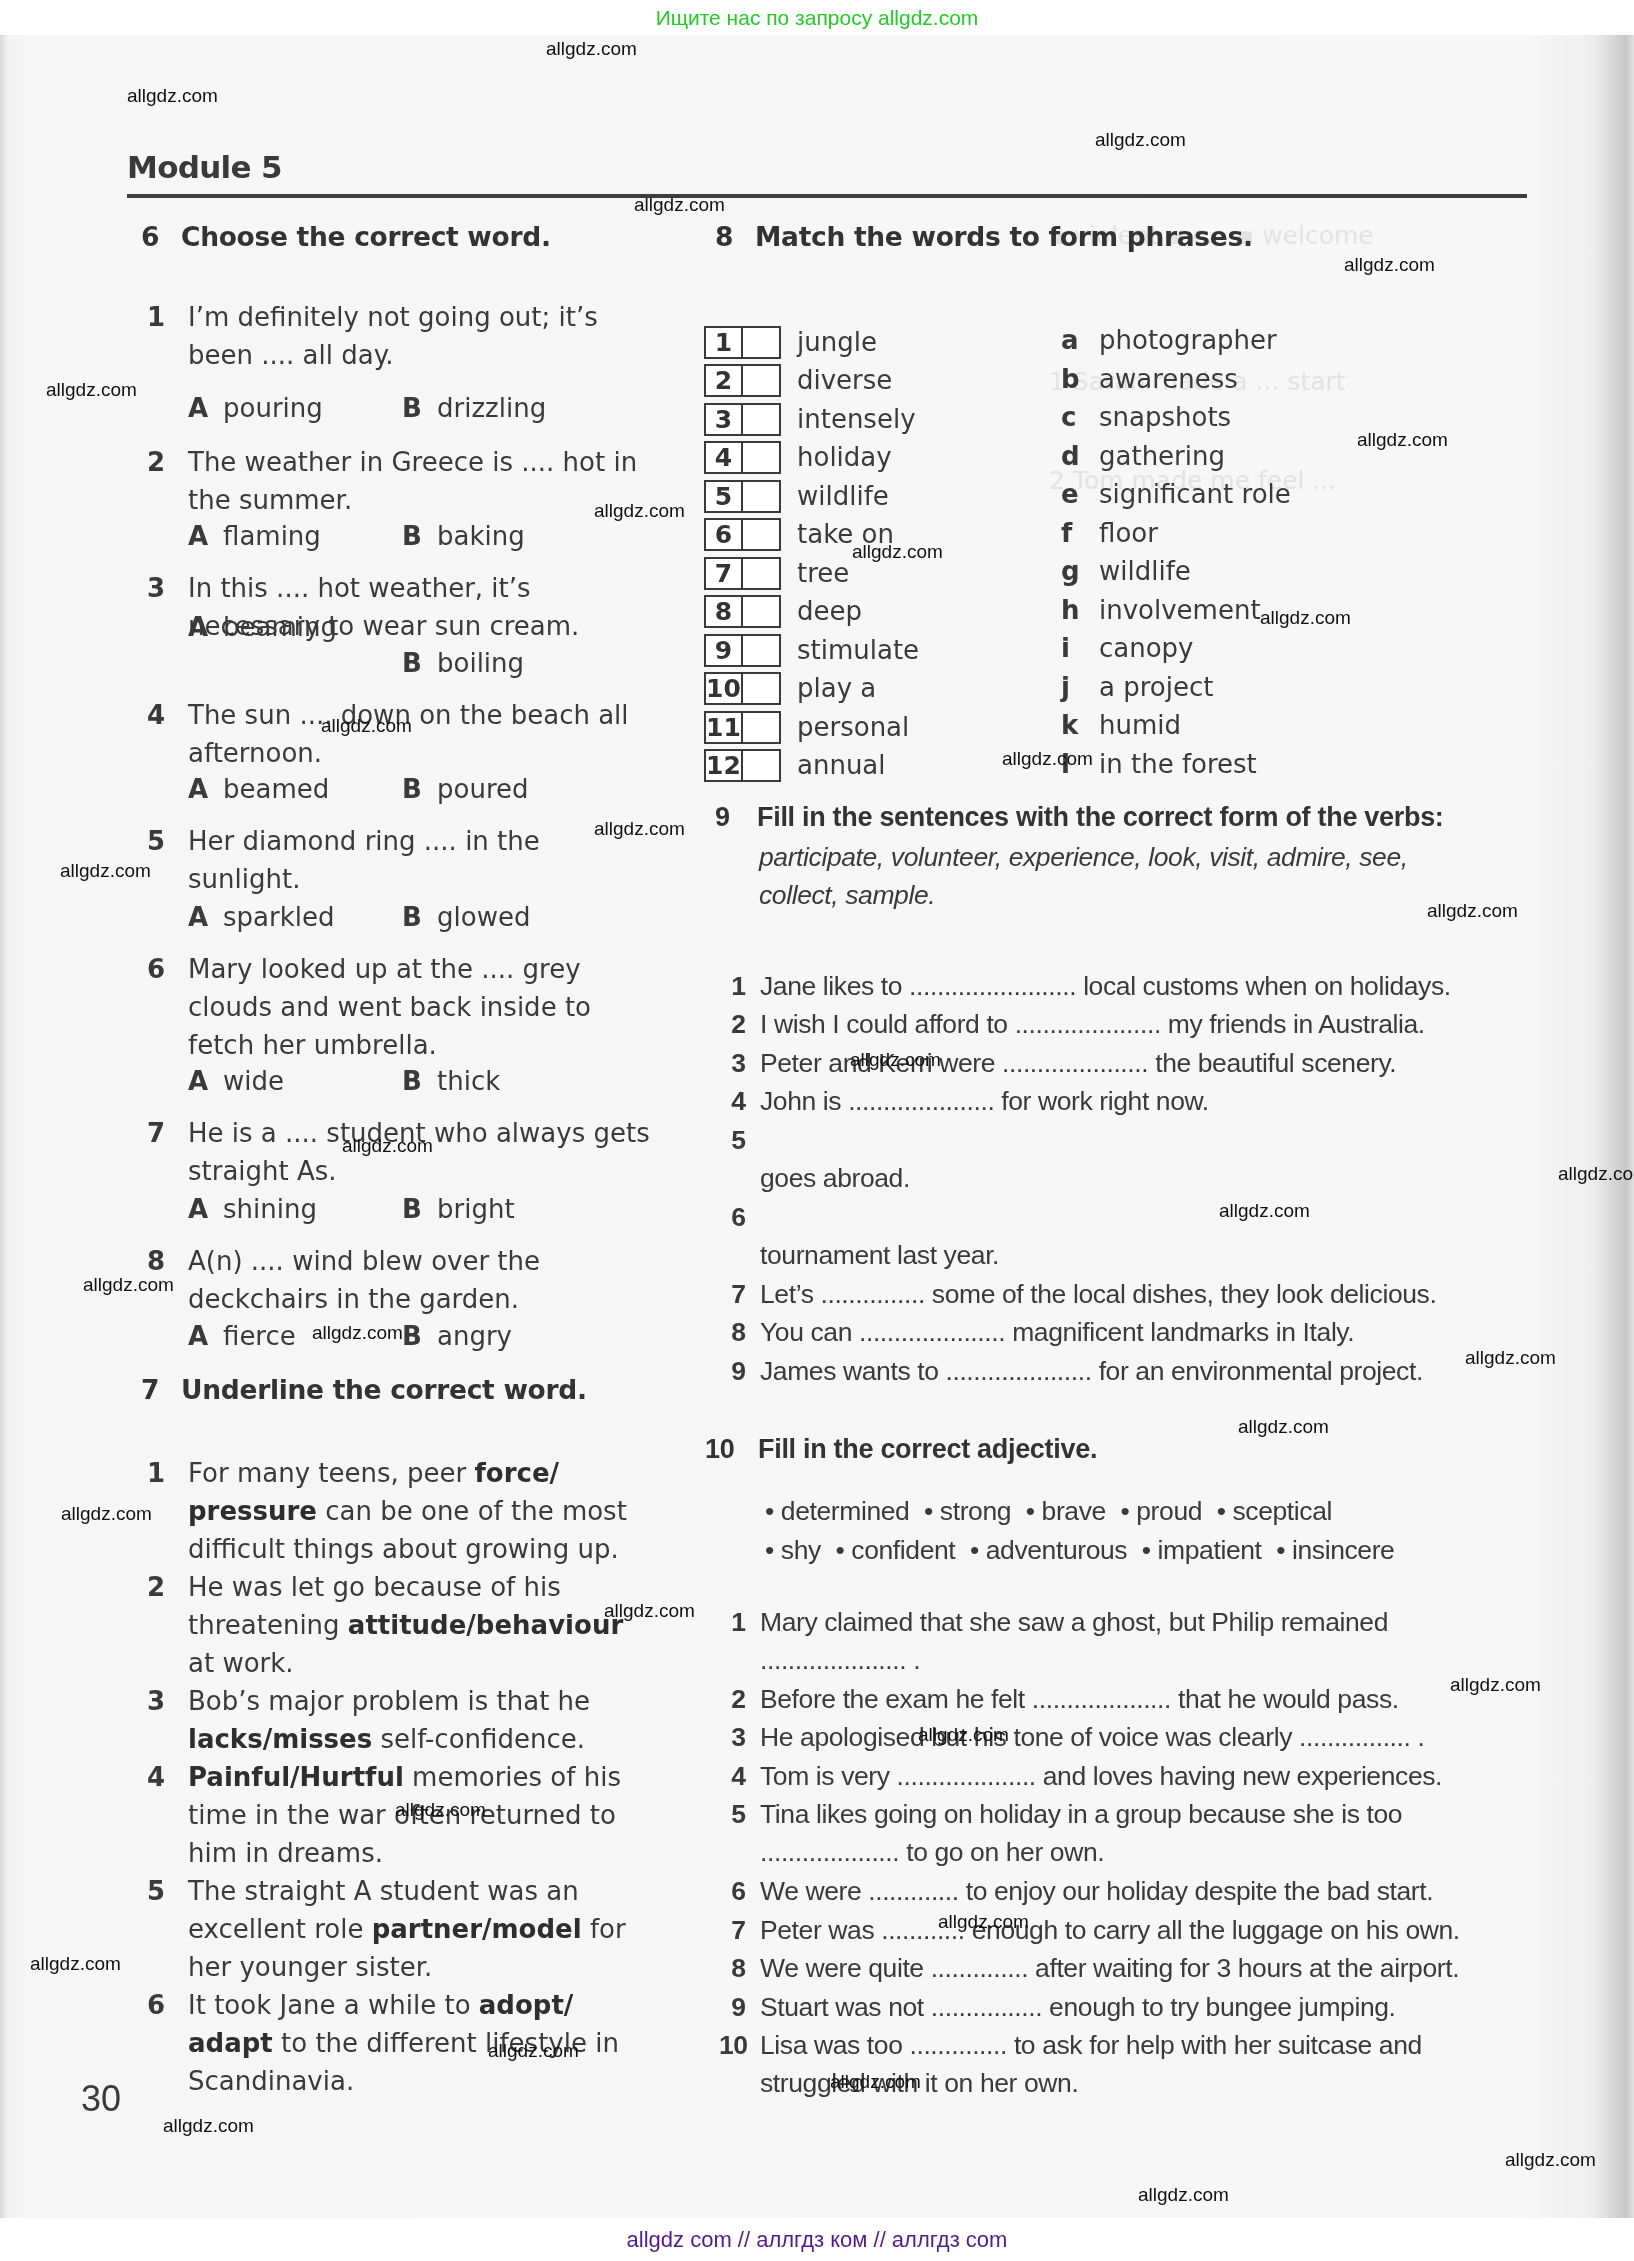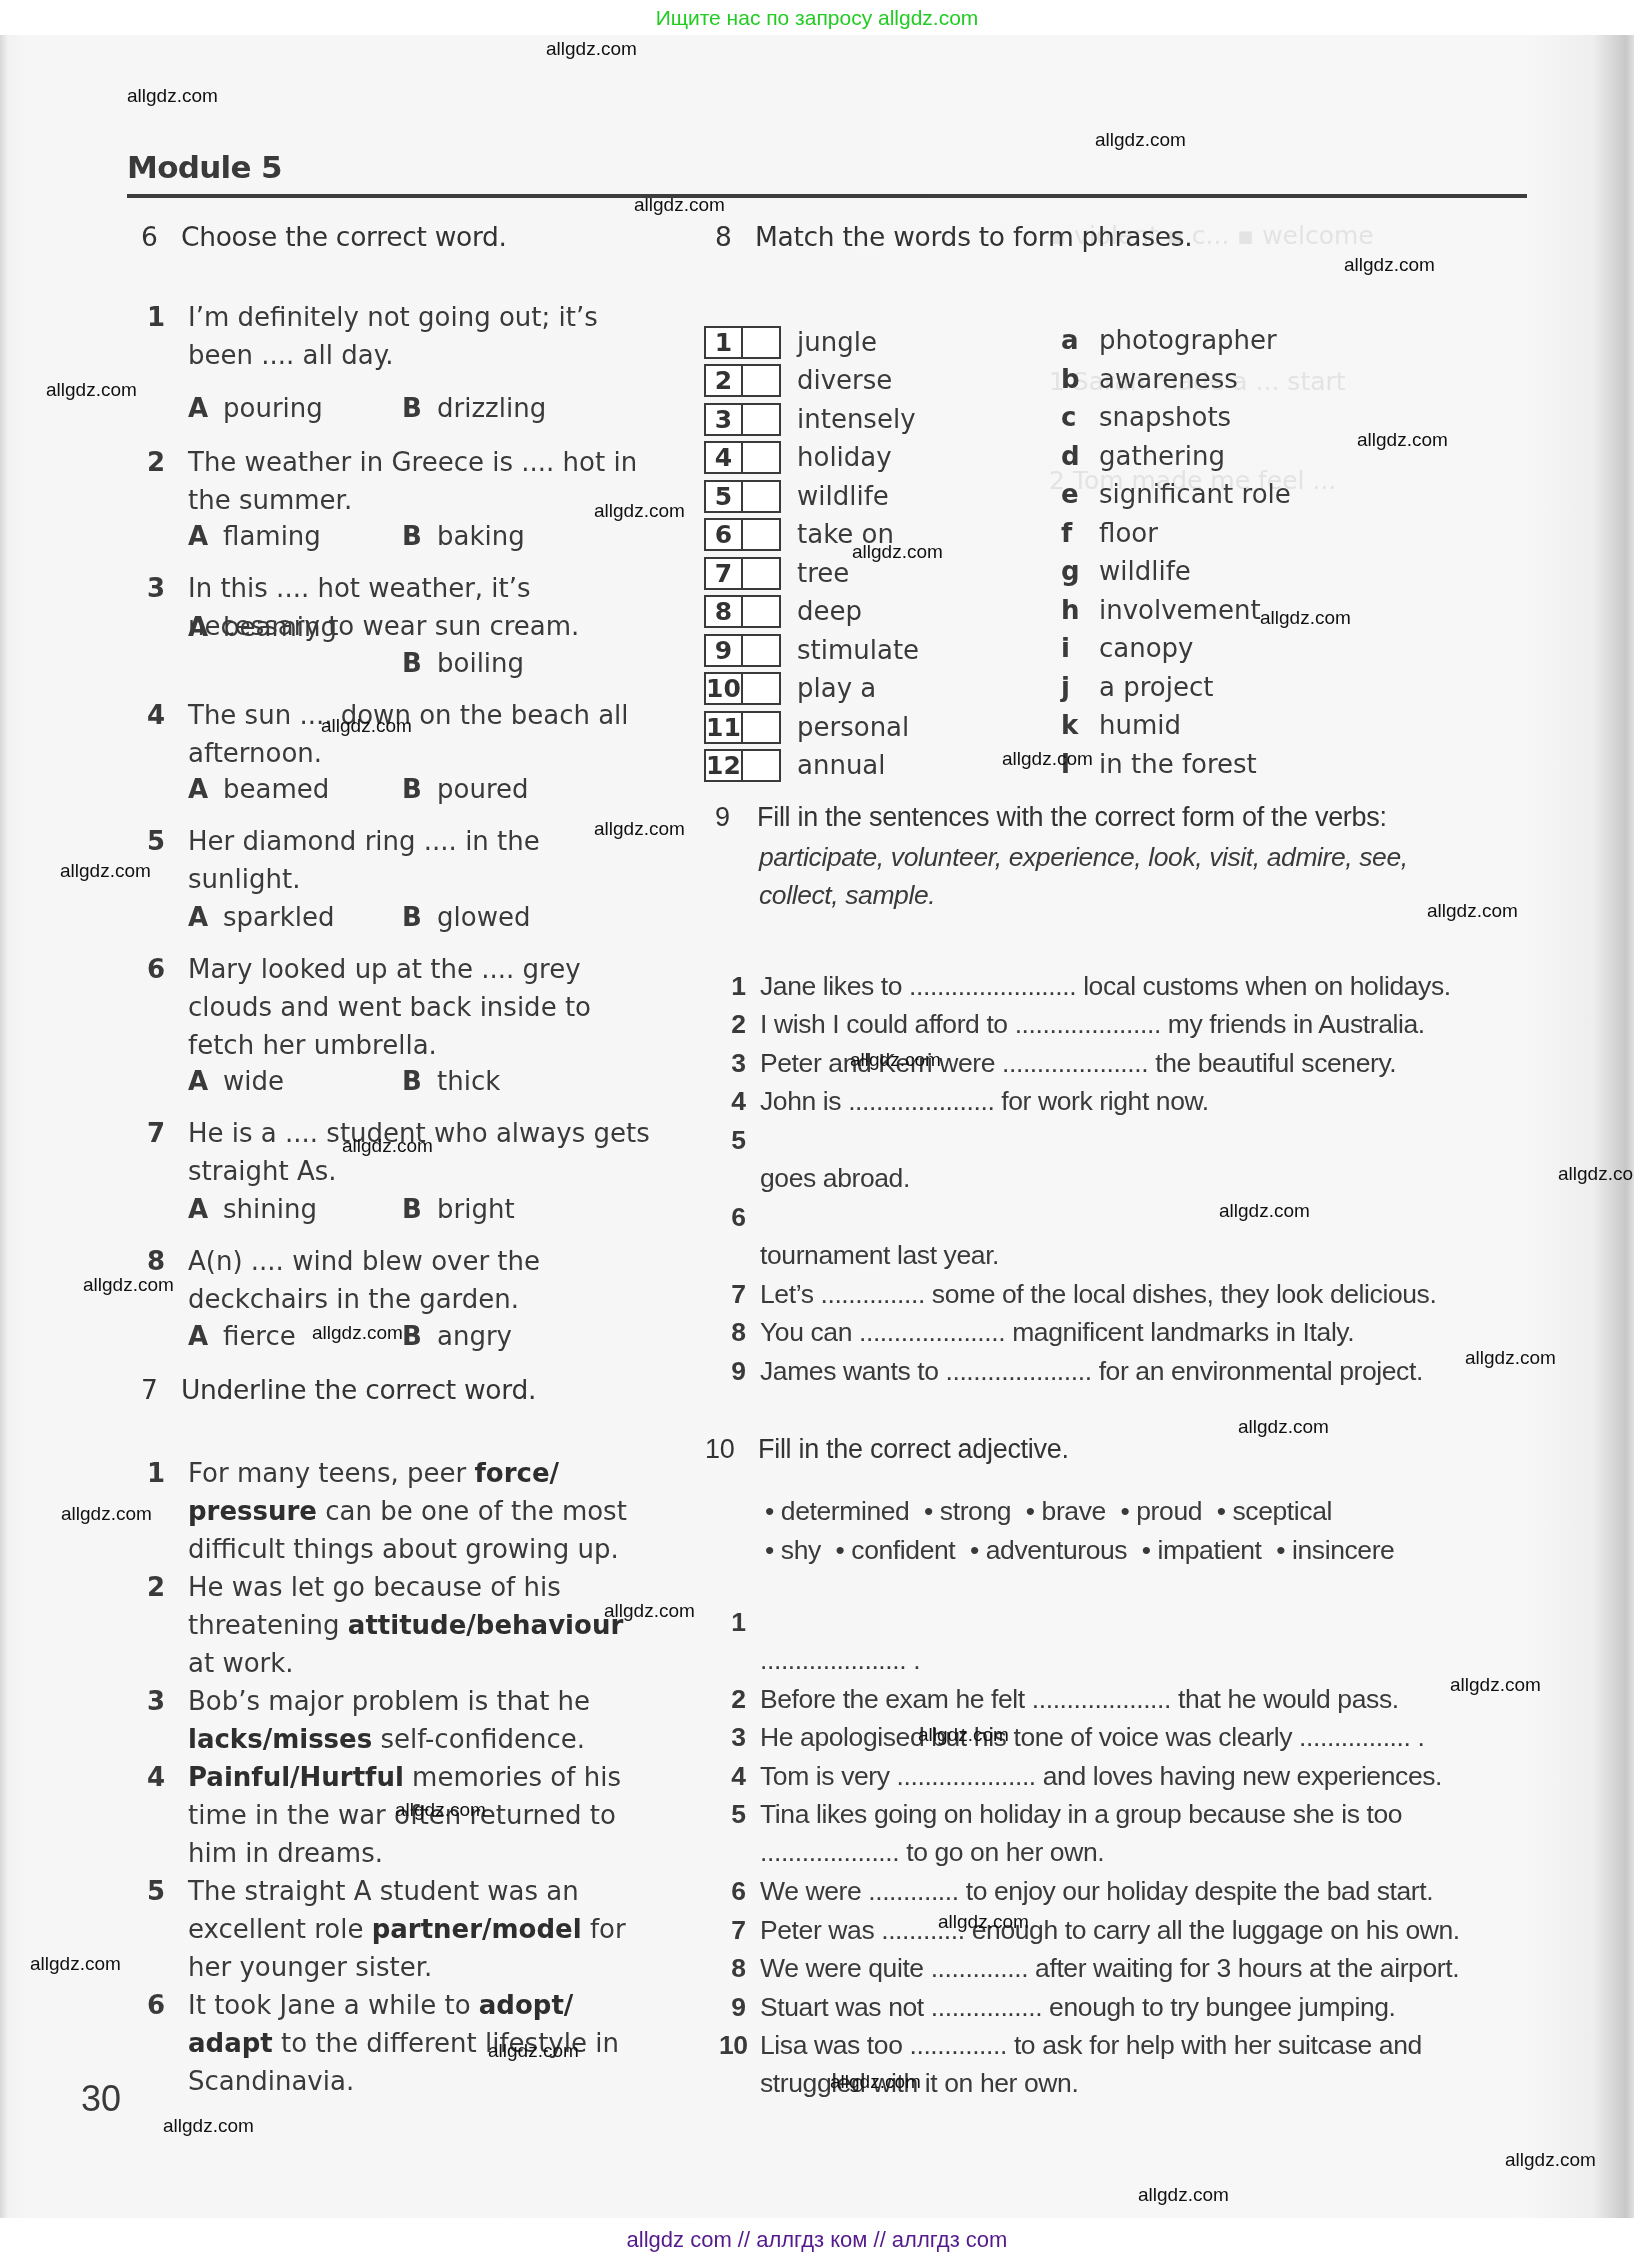"6 Choose the correct word." .ex-head { font-weight: normal -> bold }
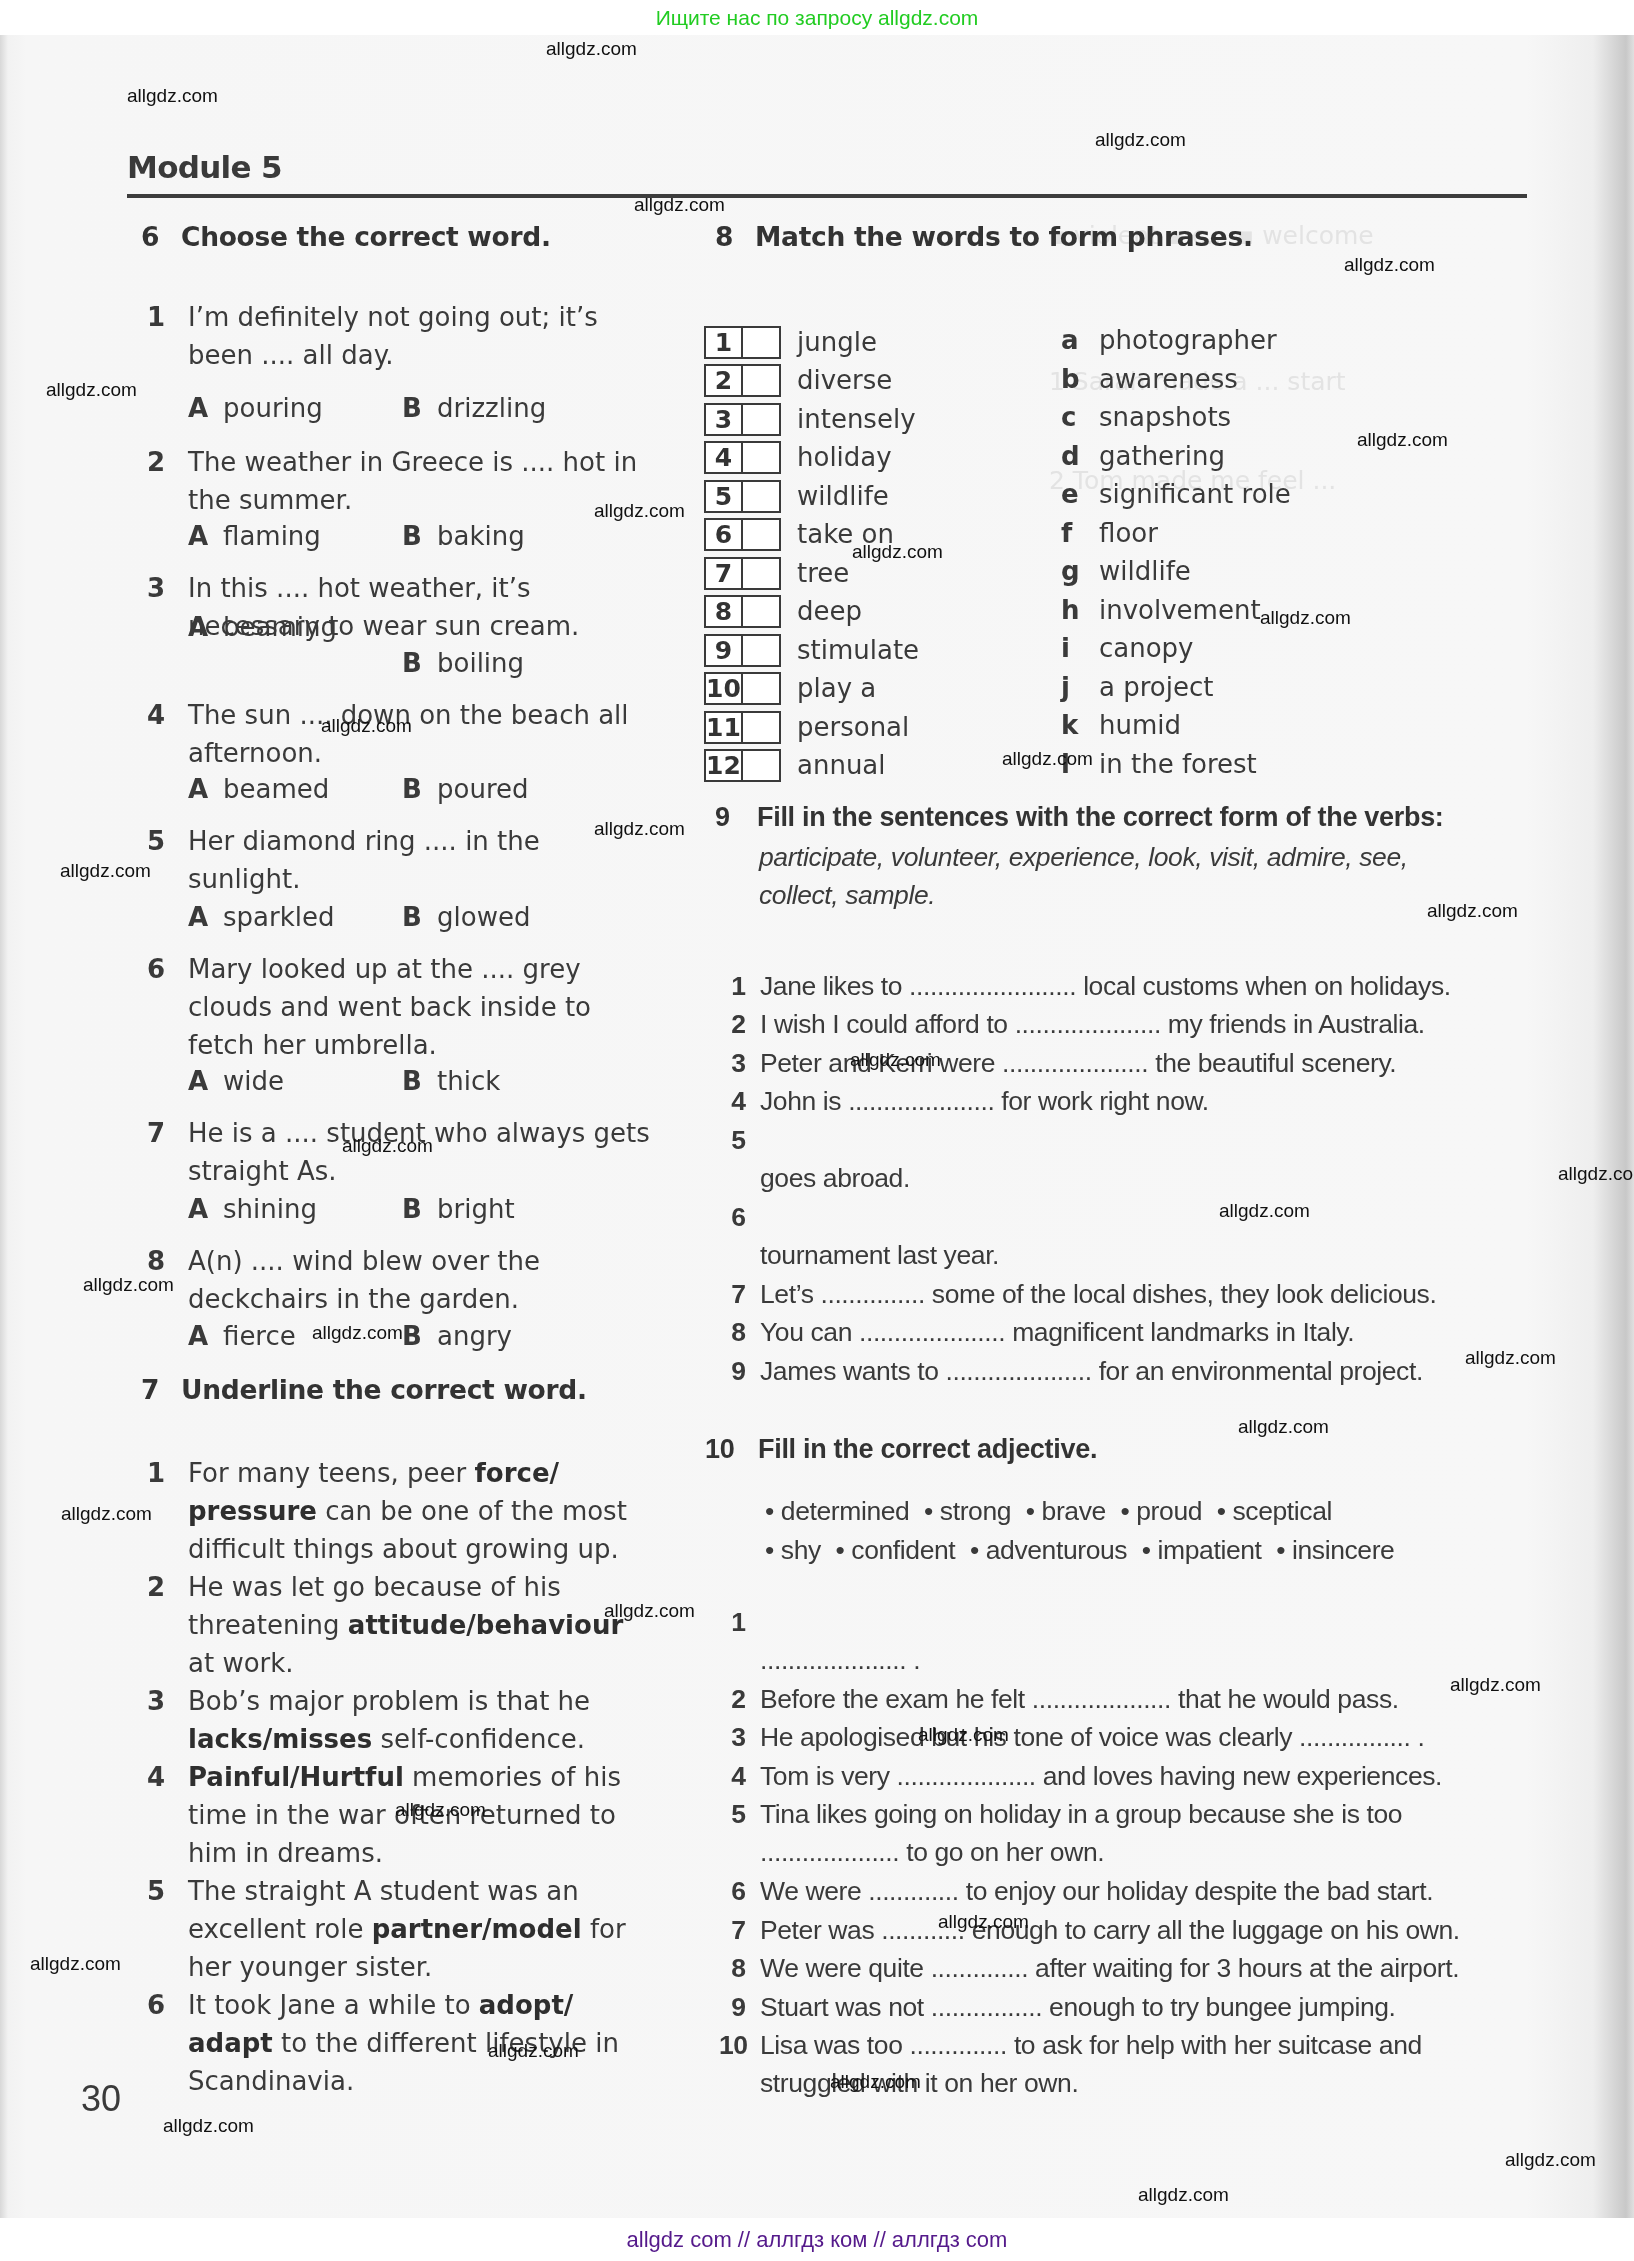"Mary claimed that she saw" span { html: none -> <span>Mary claimed that she saw a ghost, but Philip remained</span> }
